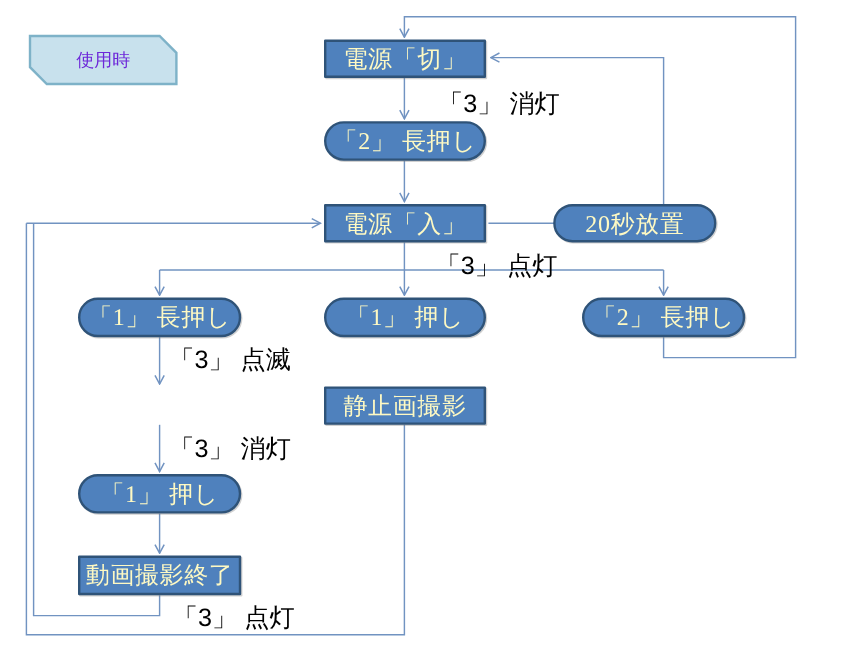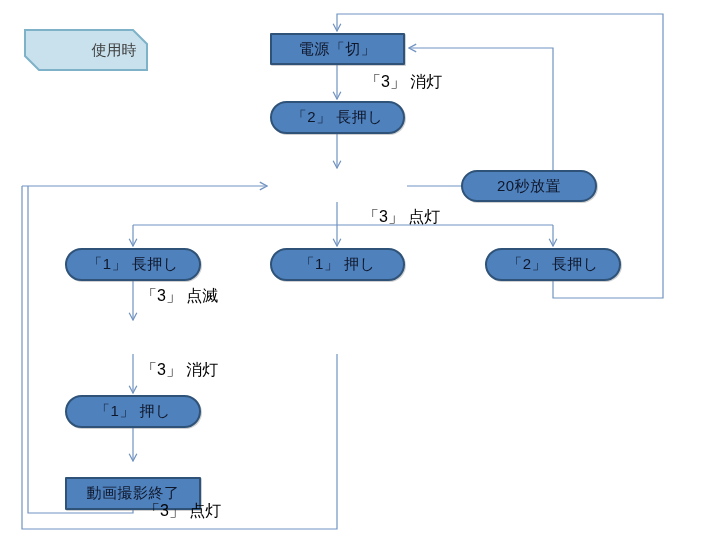"使用時" .tag-label { color: #404040 -> #6d28d9; padding-left: 28px -> none }
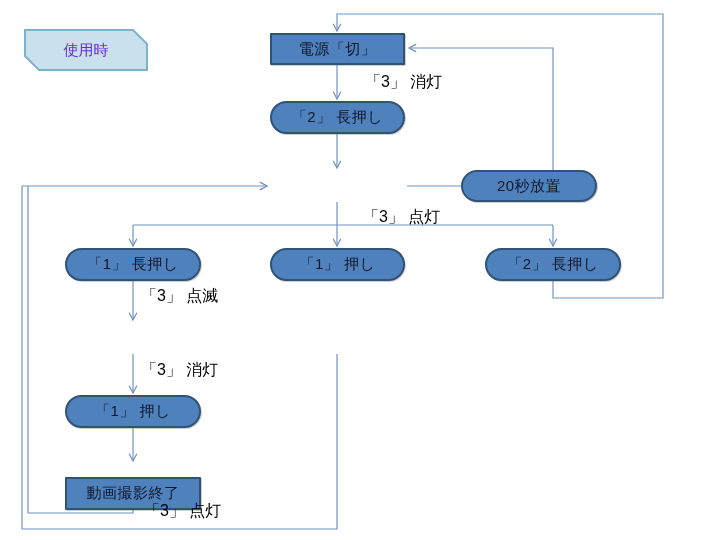"電源「切」" .node { color: #0f172a -> #fef9c3; font-size: 15px -> 20px }
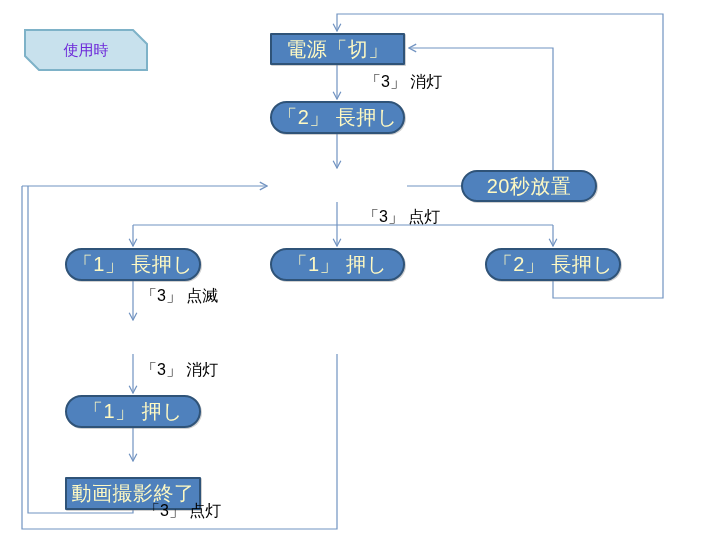"「3」 消灯" .edge-label { font-size: 16px -> 21px }
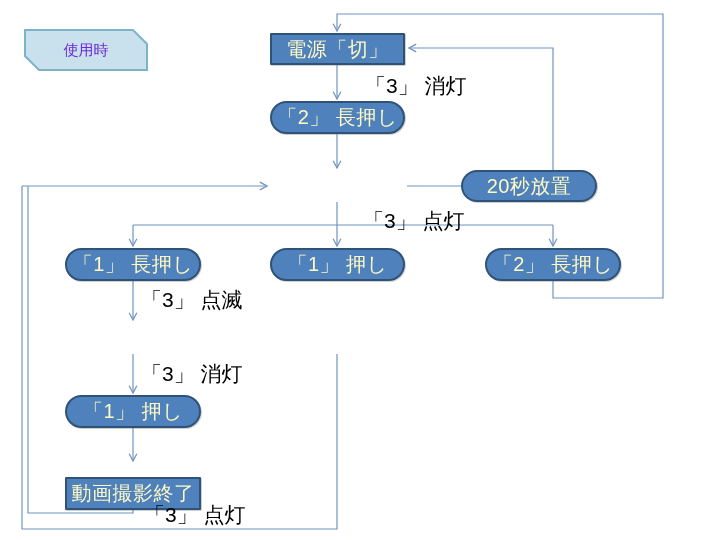"「2」 長押し" .stadium { font-family: none -> Liberation Serif, serif }
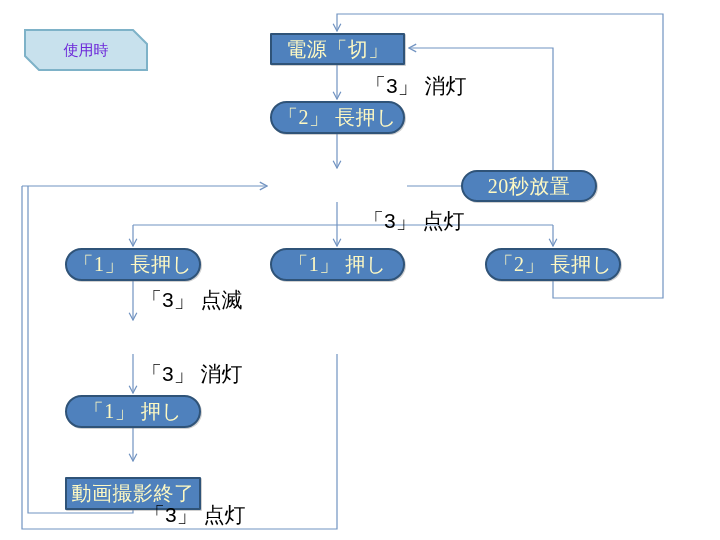"電源「入」" div.node { html: none -> <div>電源「入」</div> }
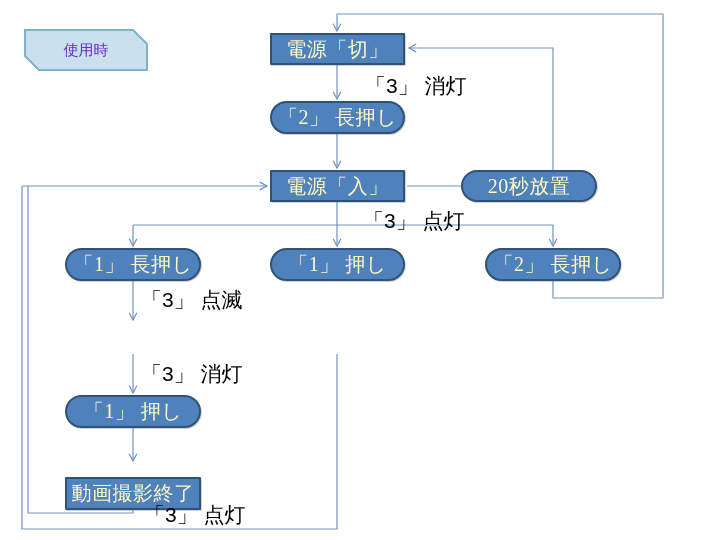"静止画撮影" div.node { html: none -> <div>静止画撮影</div> }
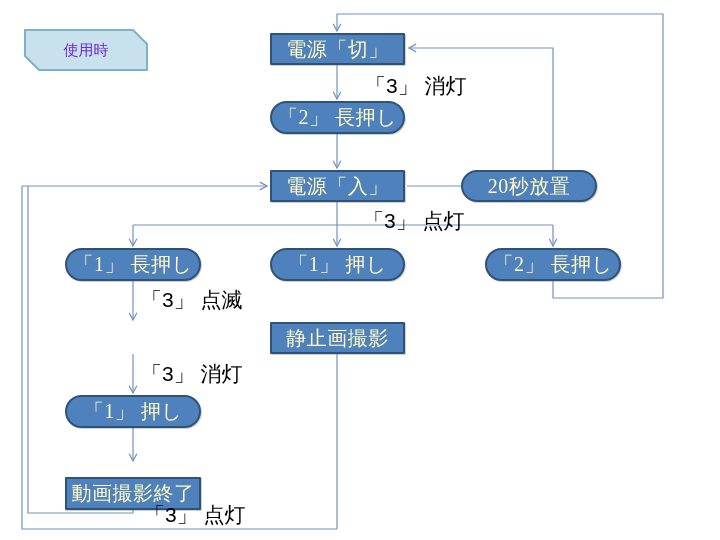"動画撮影終了" div.node { top: 477px -> 463px }
